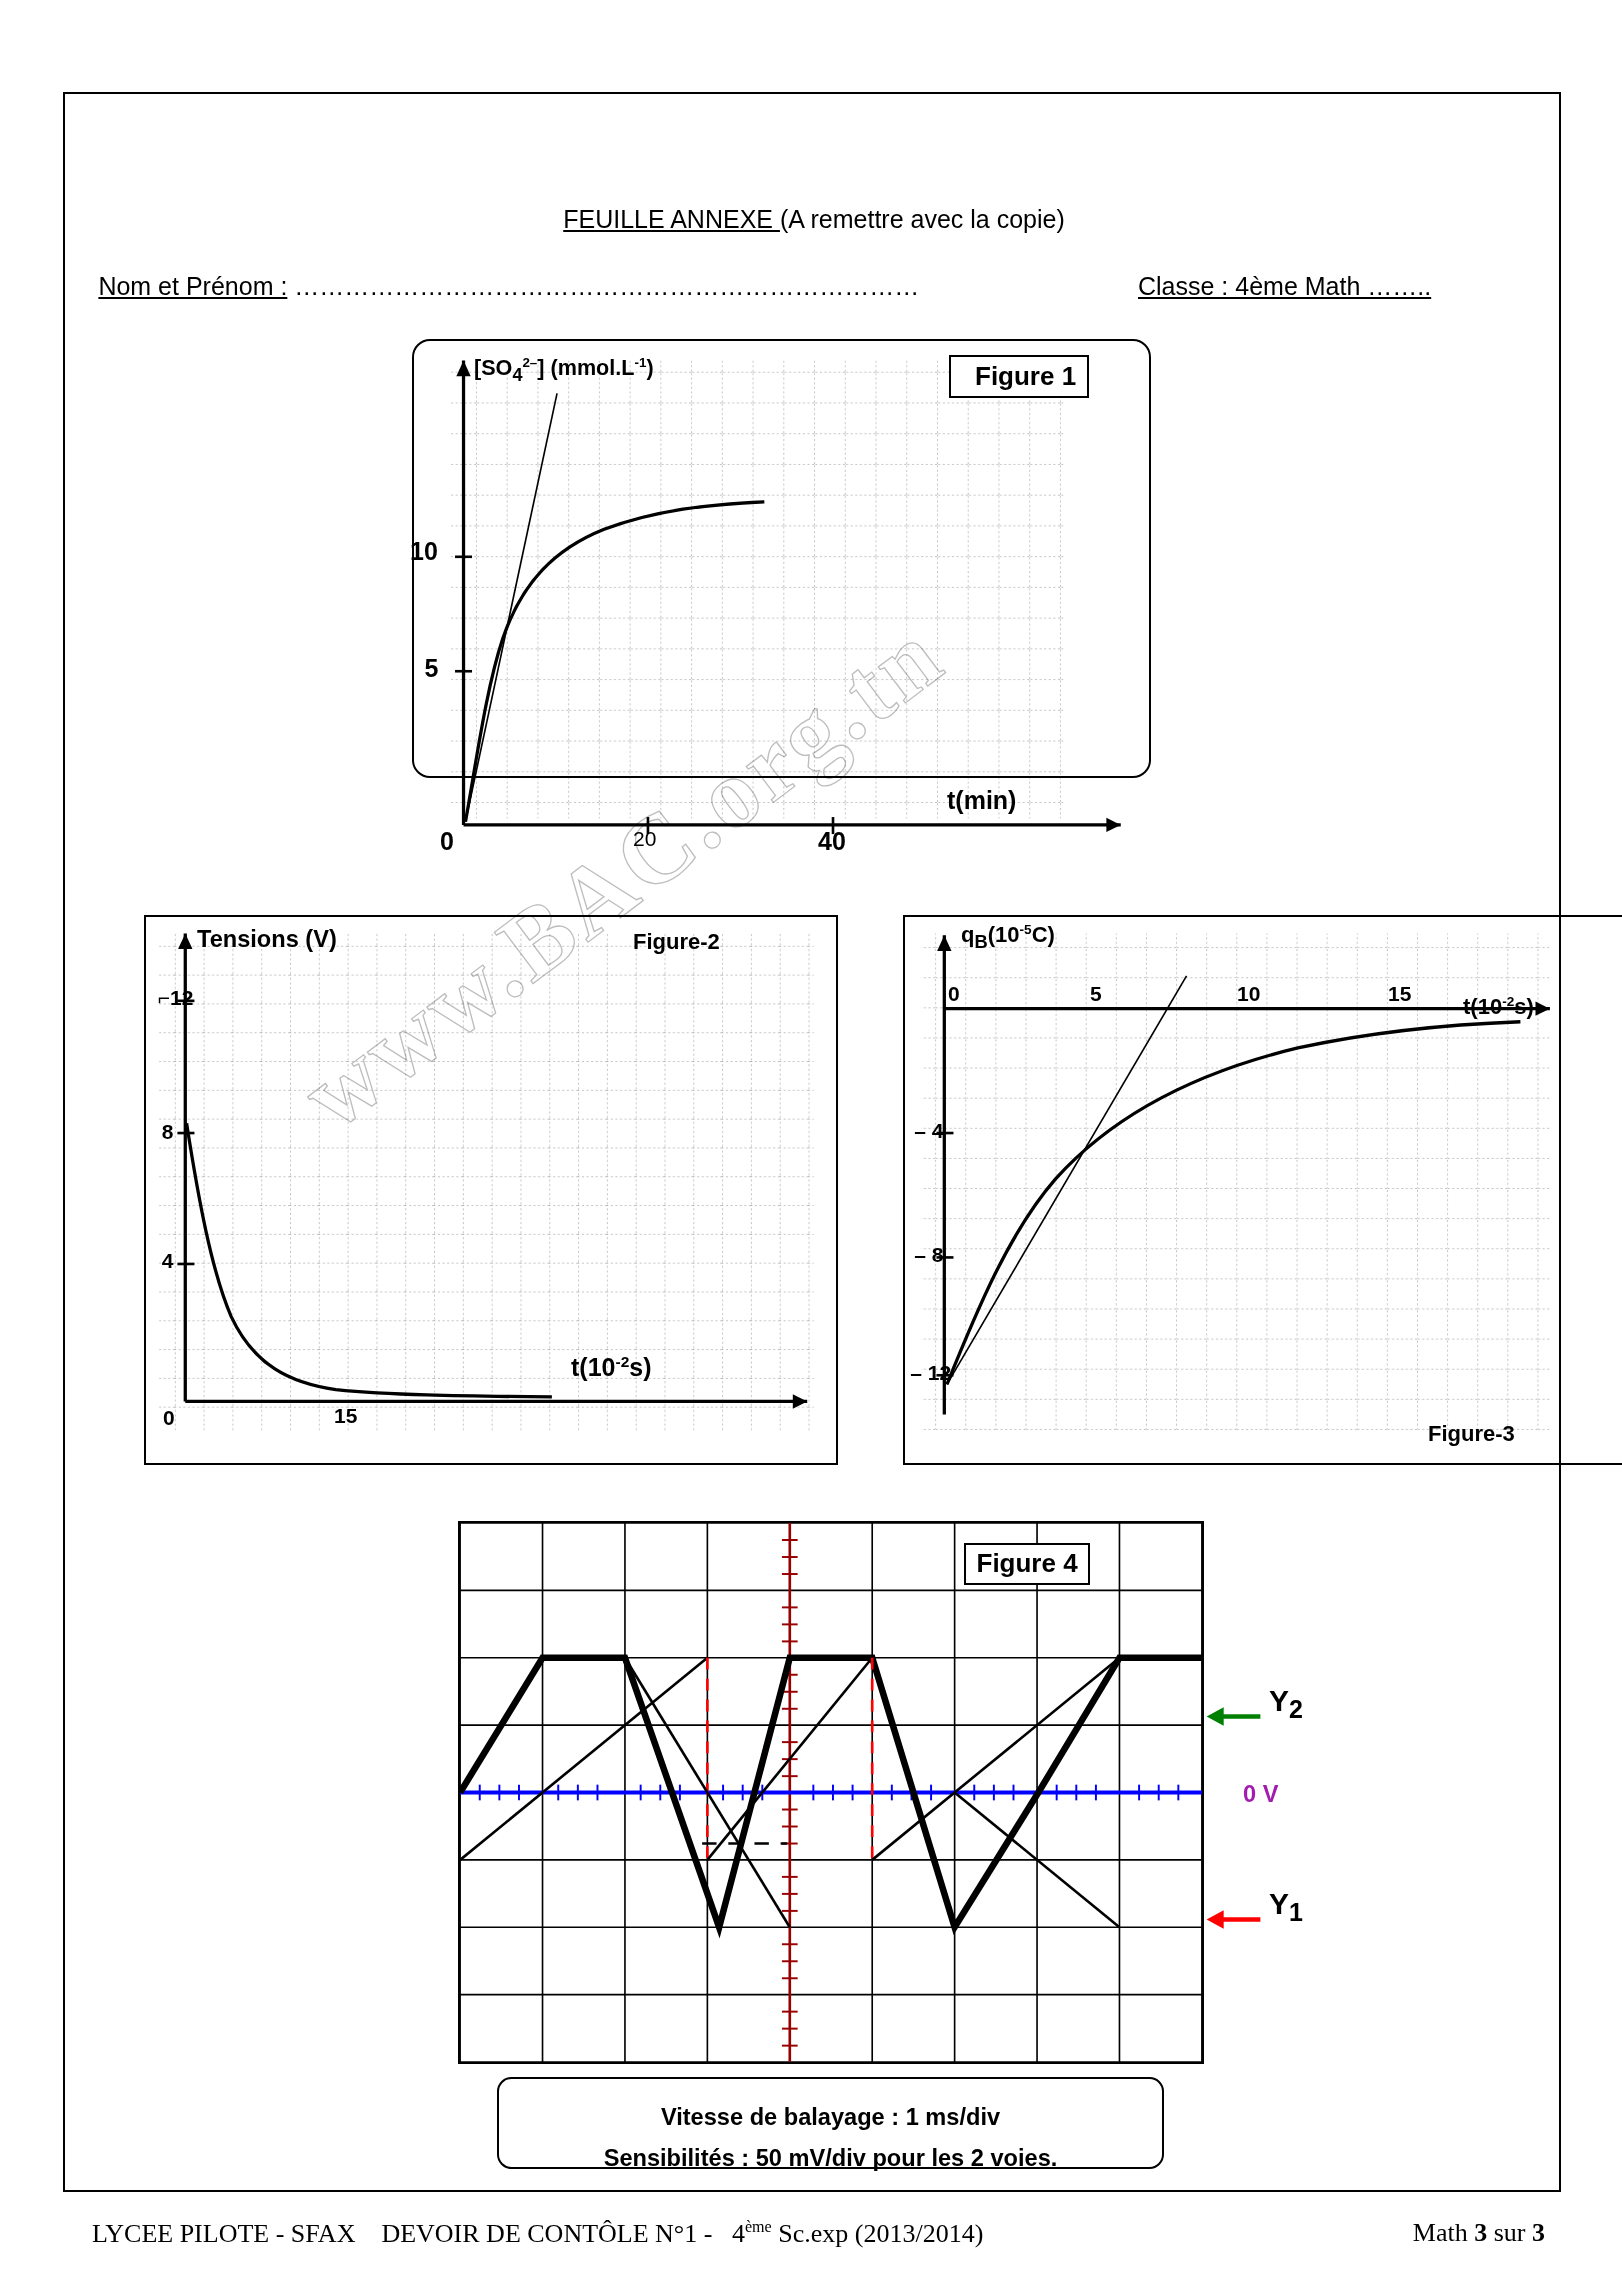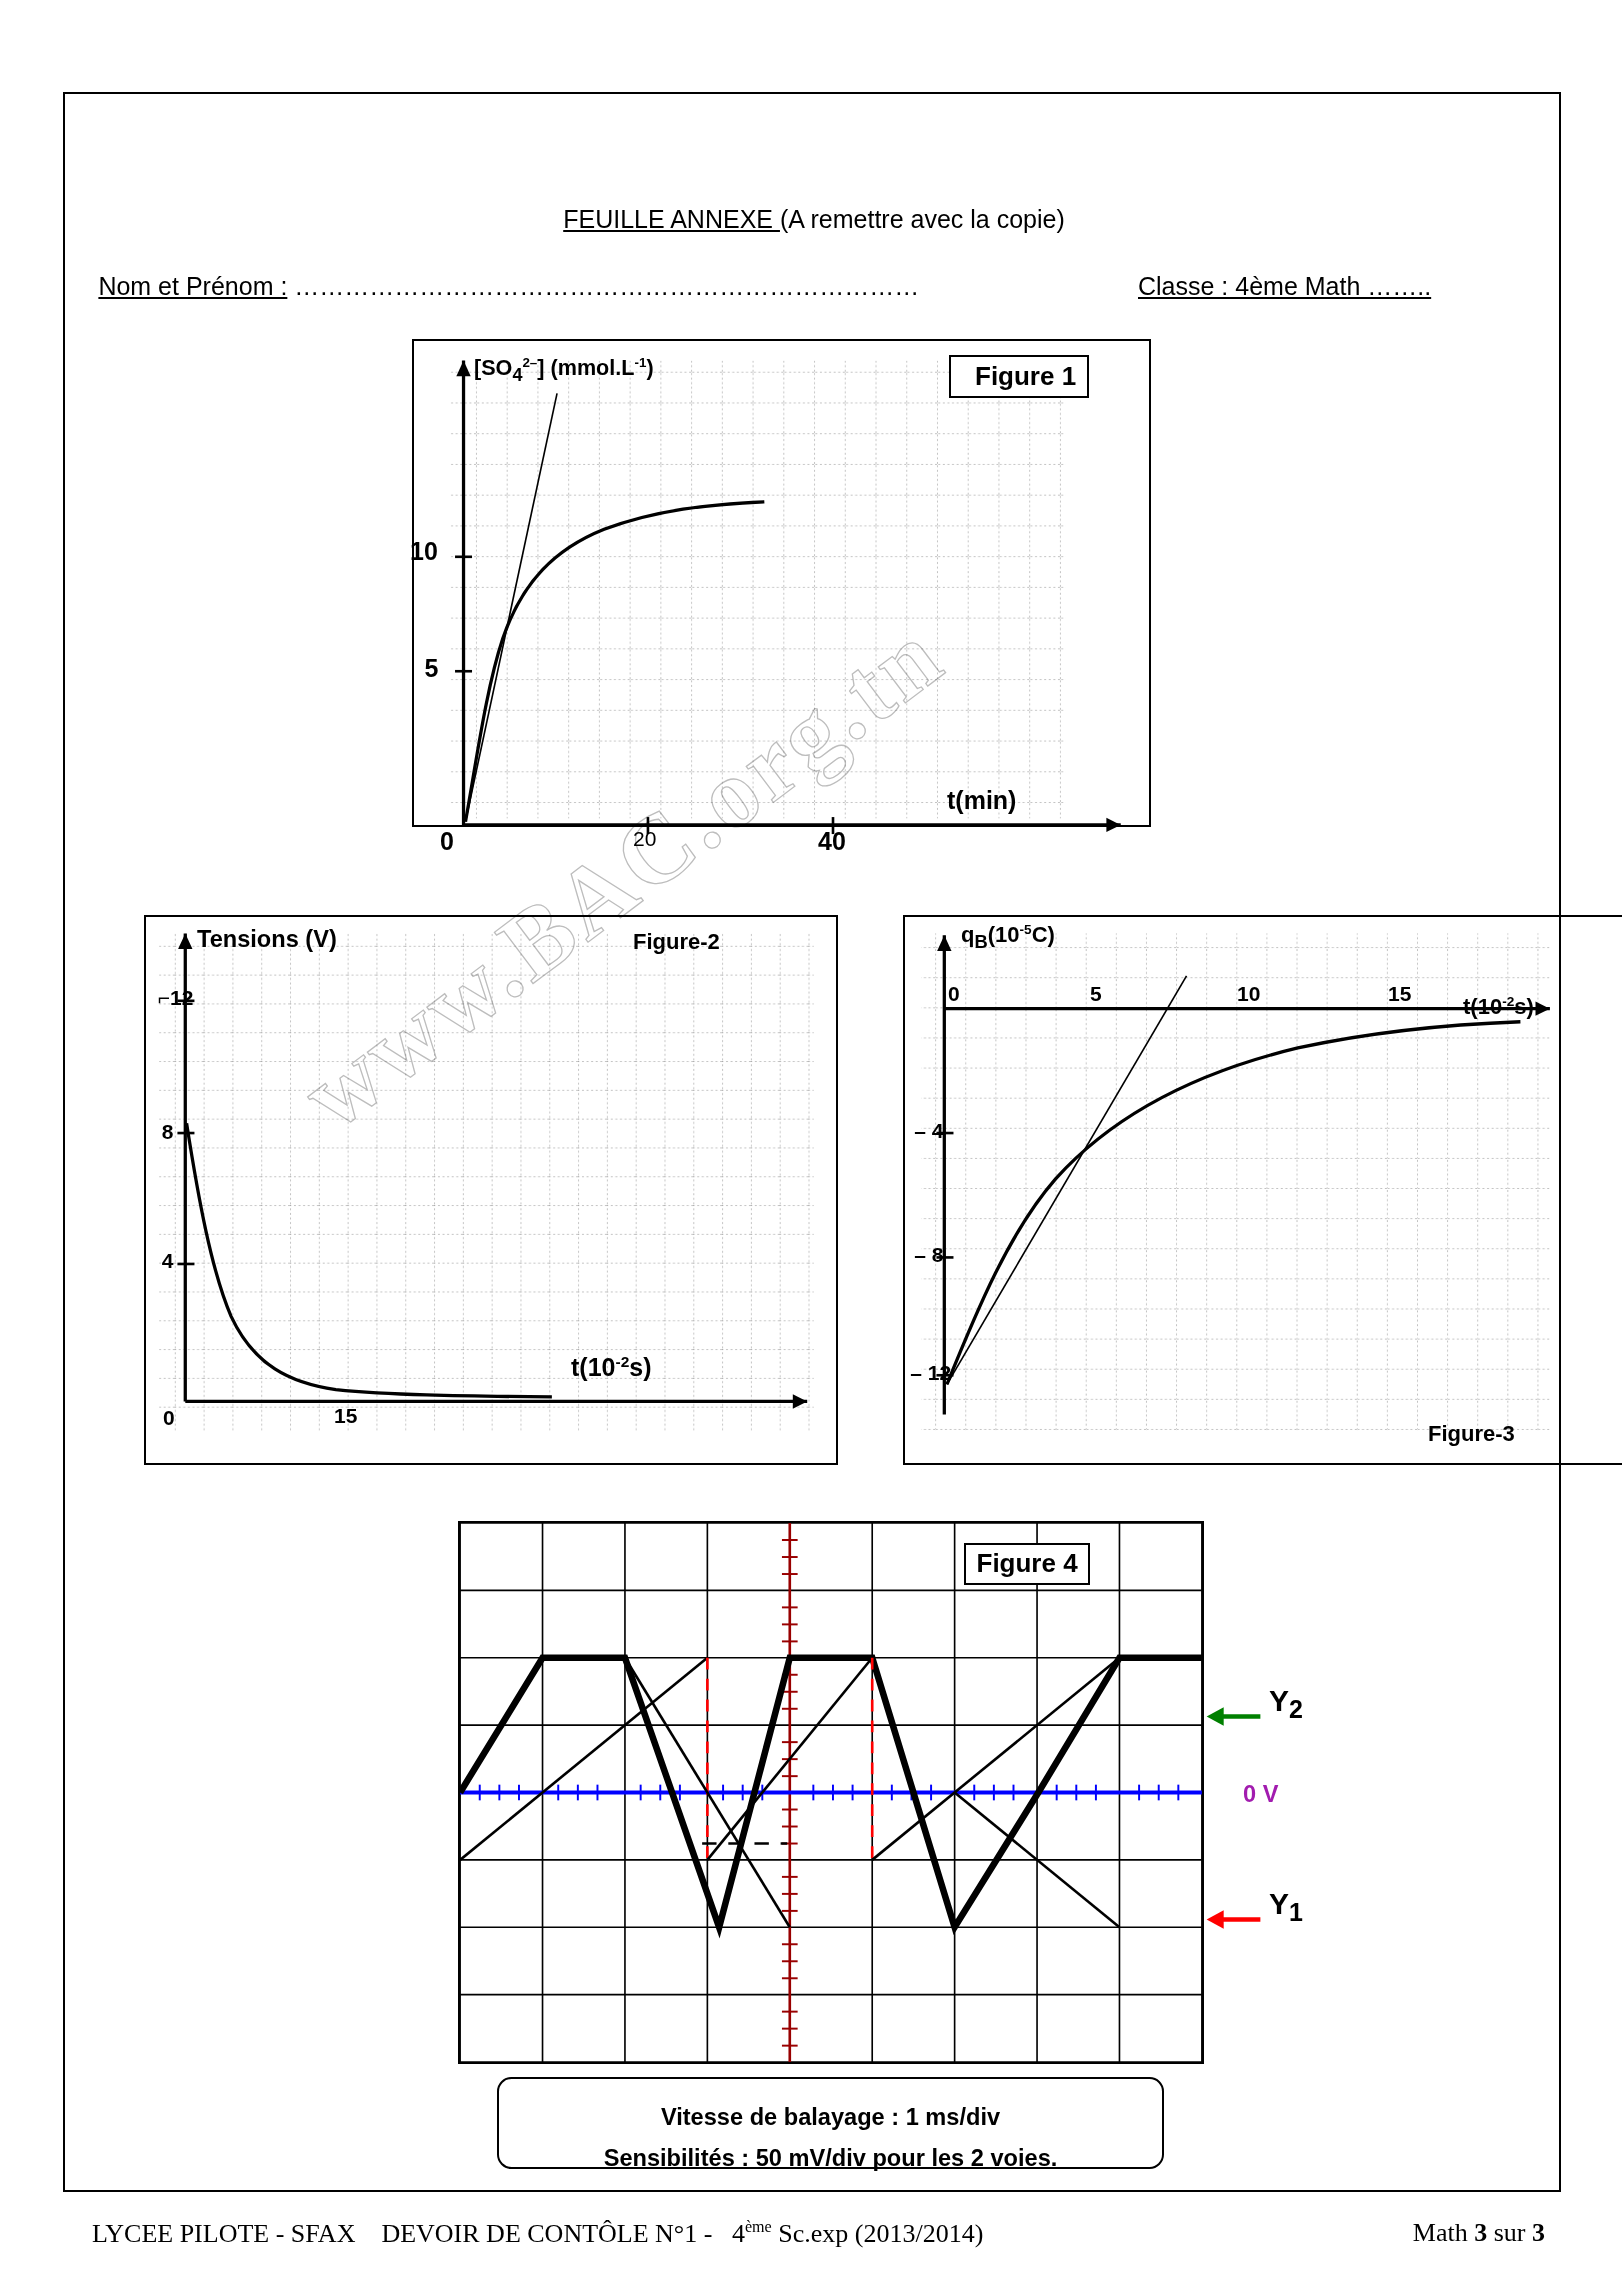"[SO42–] (mmol.L-1)" .fig1 { border-radius: none -> 18px; height: 488px -> 439px }
